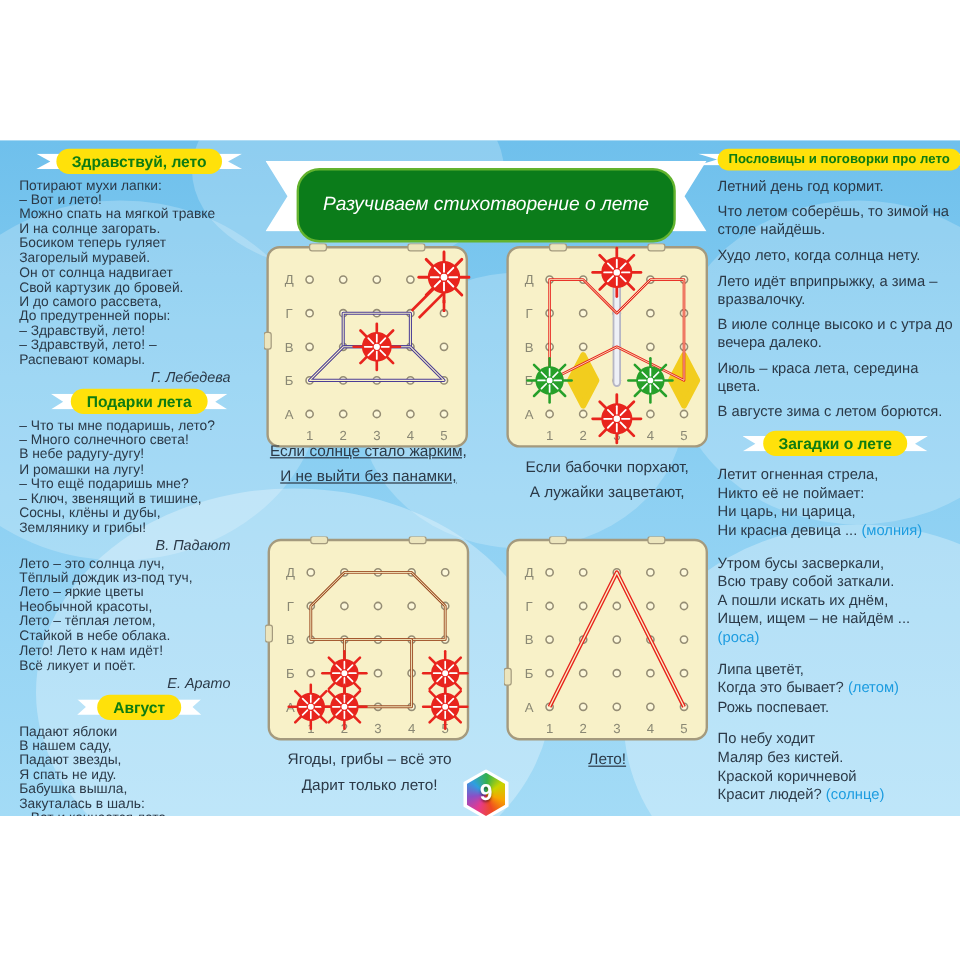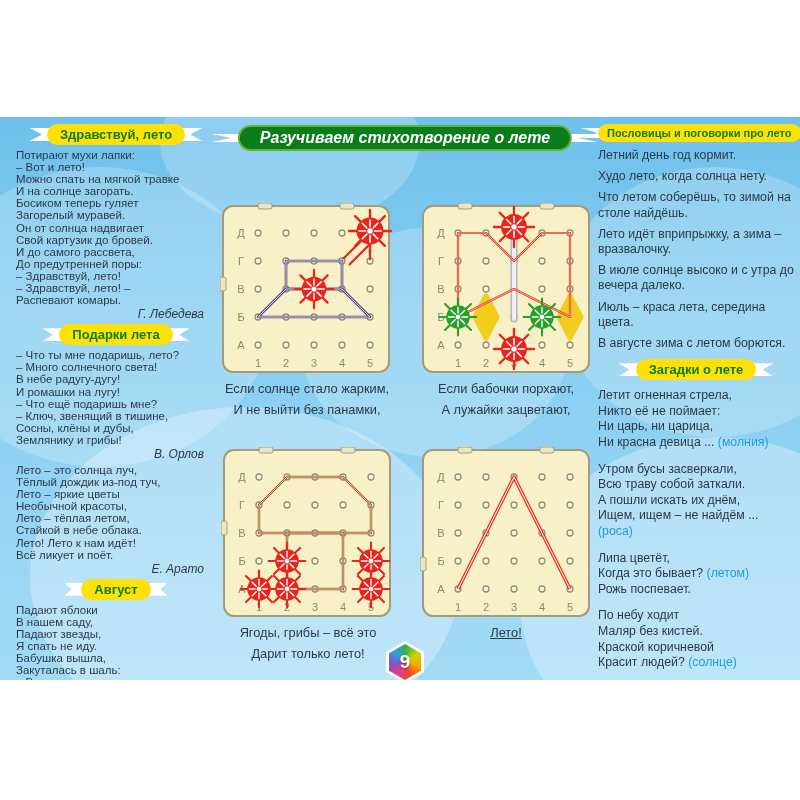"Разучиваем стихотворение о лете" .banner { font-weight: bold -> normal; margin-top: none -> 15px; padding: 2px 20px -> 20px 20px }
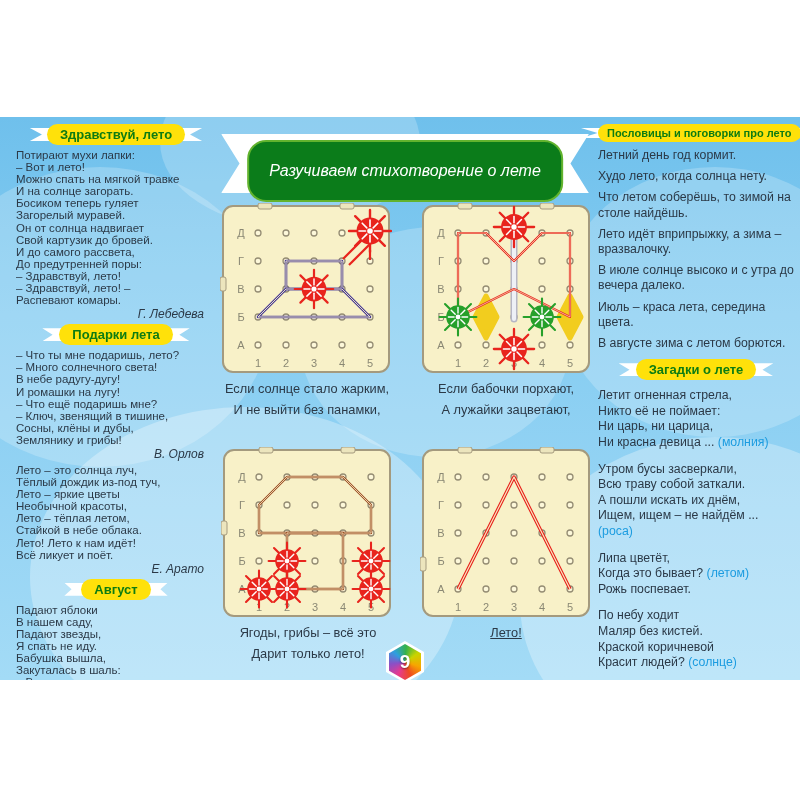"Худо лето, когда солнца нету." div.proverb { order: before "Что летом соберёшь, то зимой" -> after "Что летом соберёшь, то зимой" }
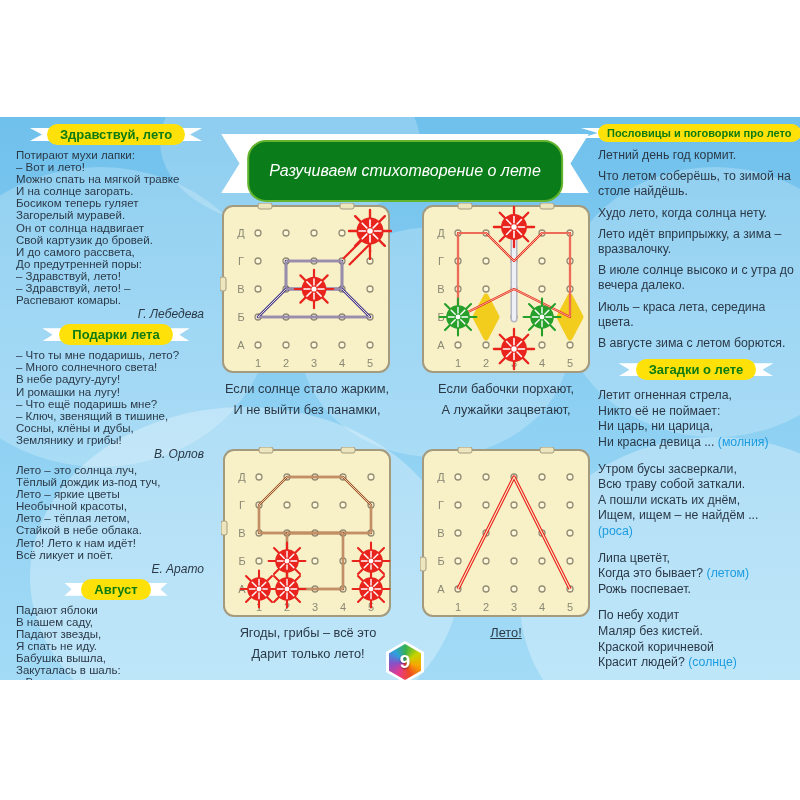"Г. Лебедева" .author { margin: 1px 12px 3px 0 -> 1px 24px 3px 0 }
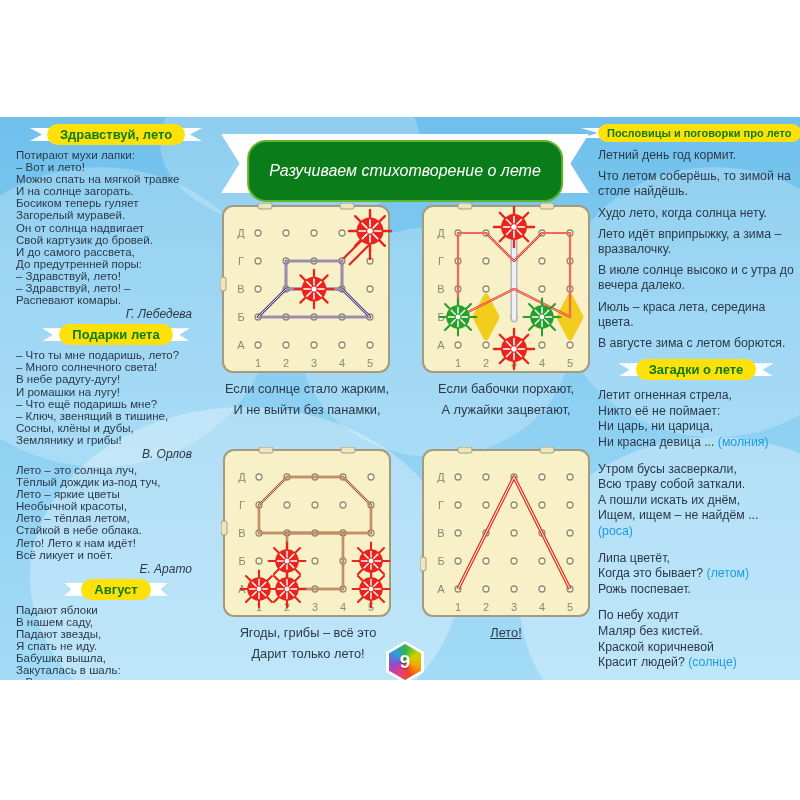"Если солнце стало жарким," div.caption { text-decoration: none -> underline; top: 261px -> 248px }
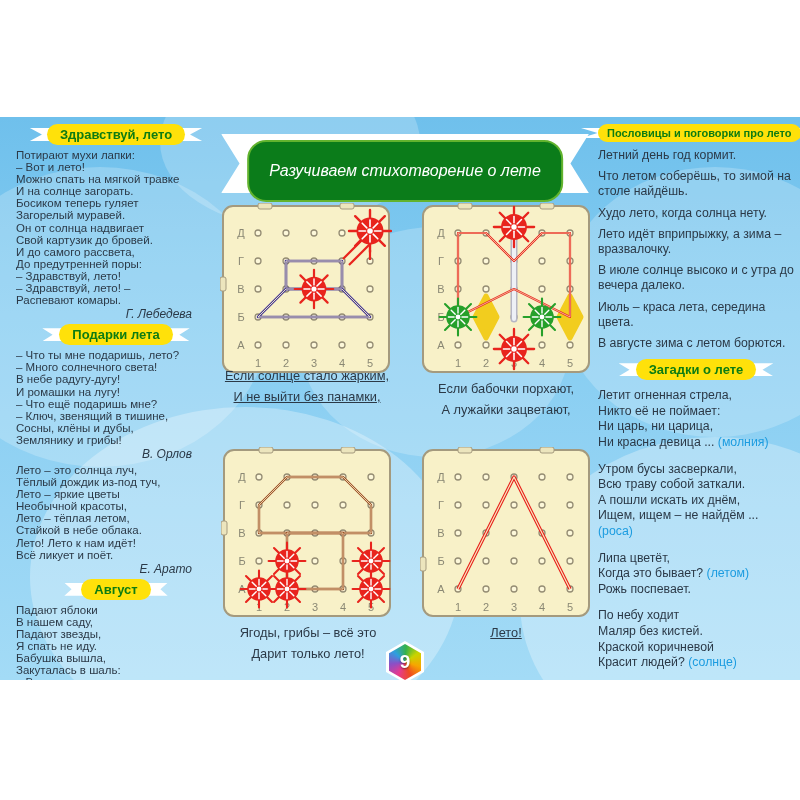"В. Орлов" div.author { text: Орлов -> Падают }
